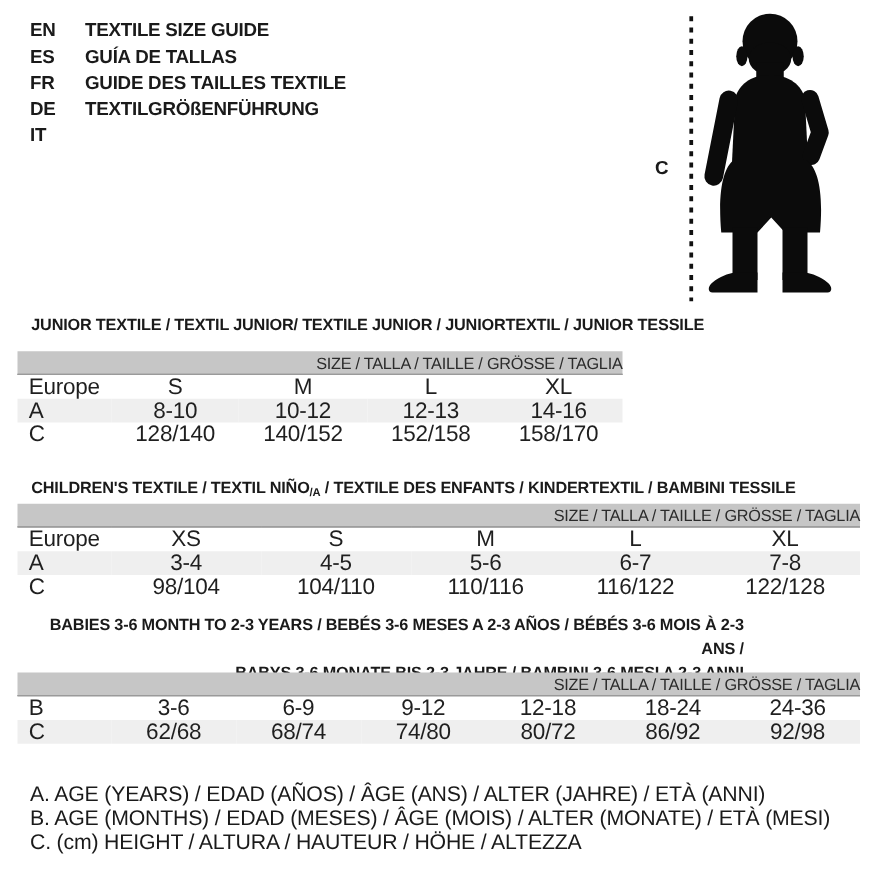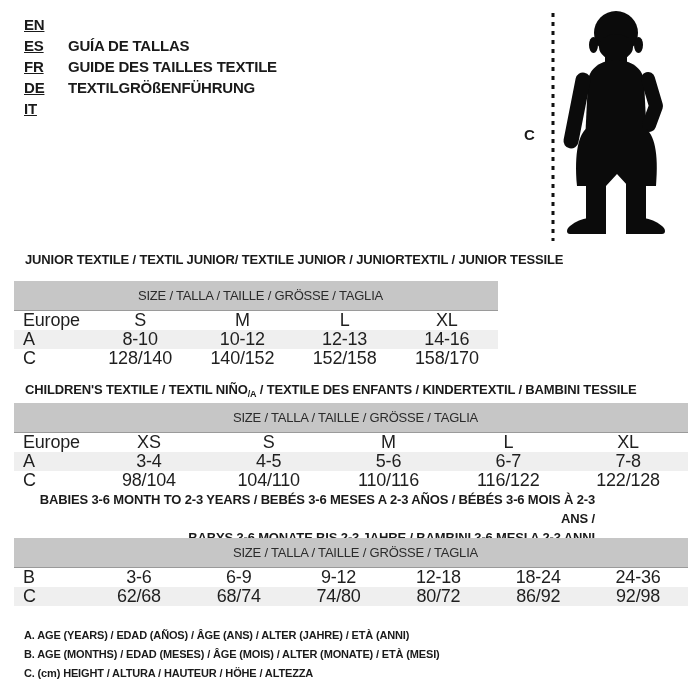"EN" .lang-code { text-decoration: underline -> none }
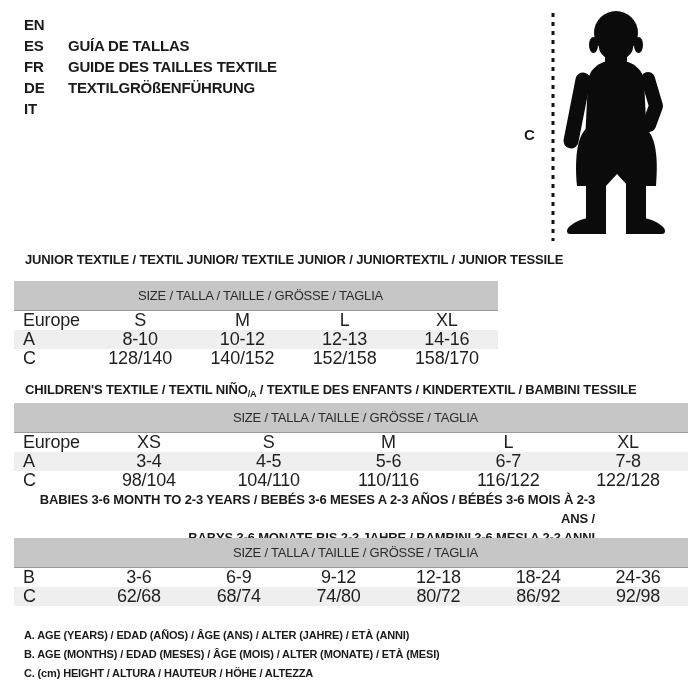"TEXTILE SIZE GUIDE" span.lang-label { html: none -> <span>TEXTILE SIZE GUIDE</span> }
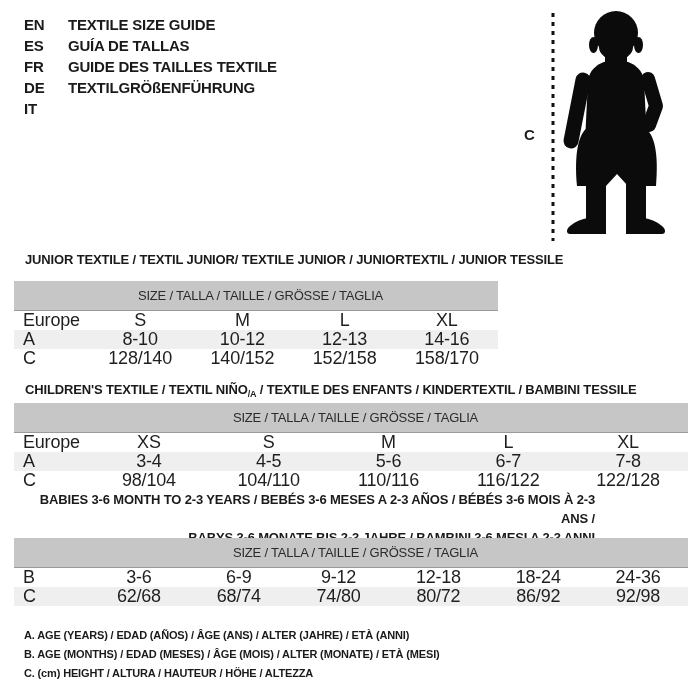"SIZE / TALLA / TAILLE" table.size-table th { height: 29px -> 18px; text-align: center -> right }
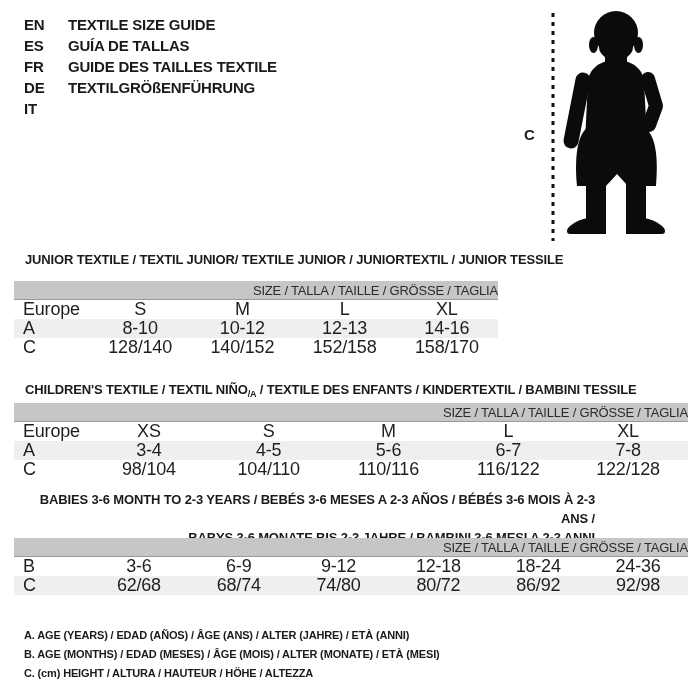"A. AGE (YEARS) / EDAD" .note-line { font-size: 11px -> 17px; font-weight: bold -> normal }
